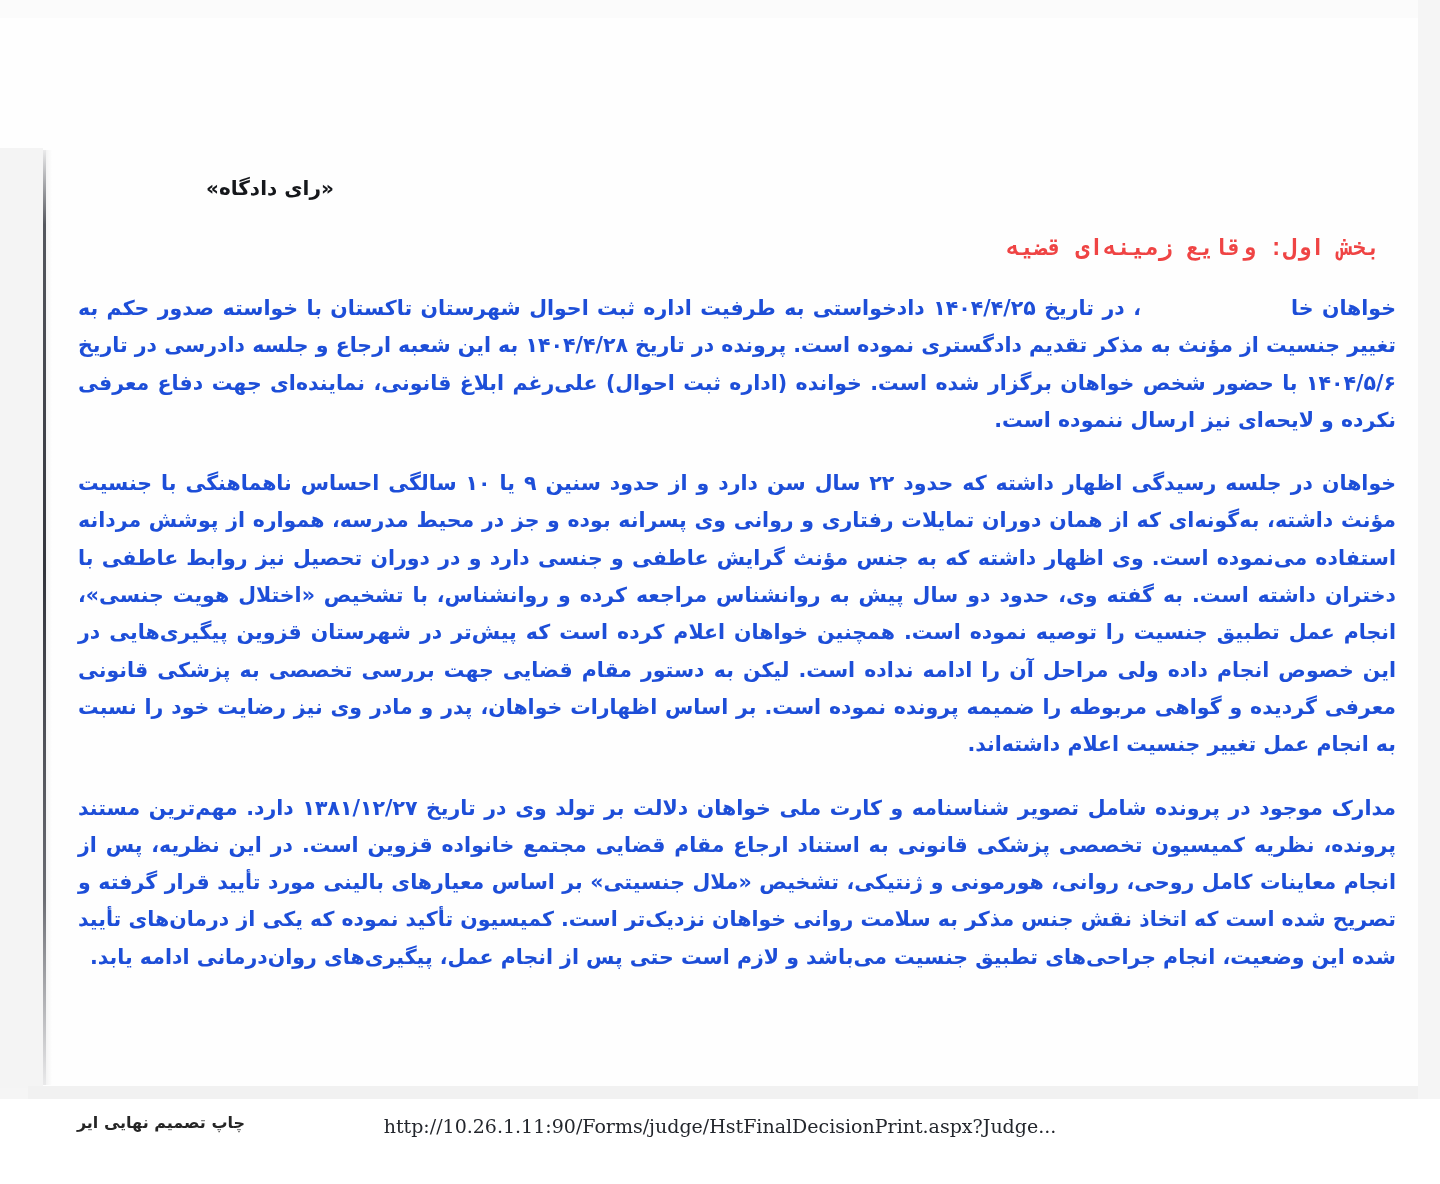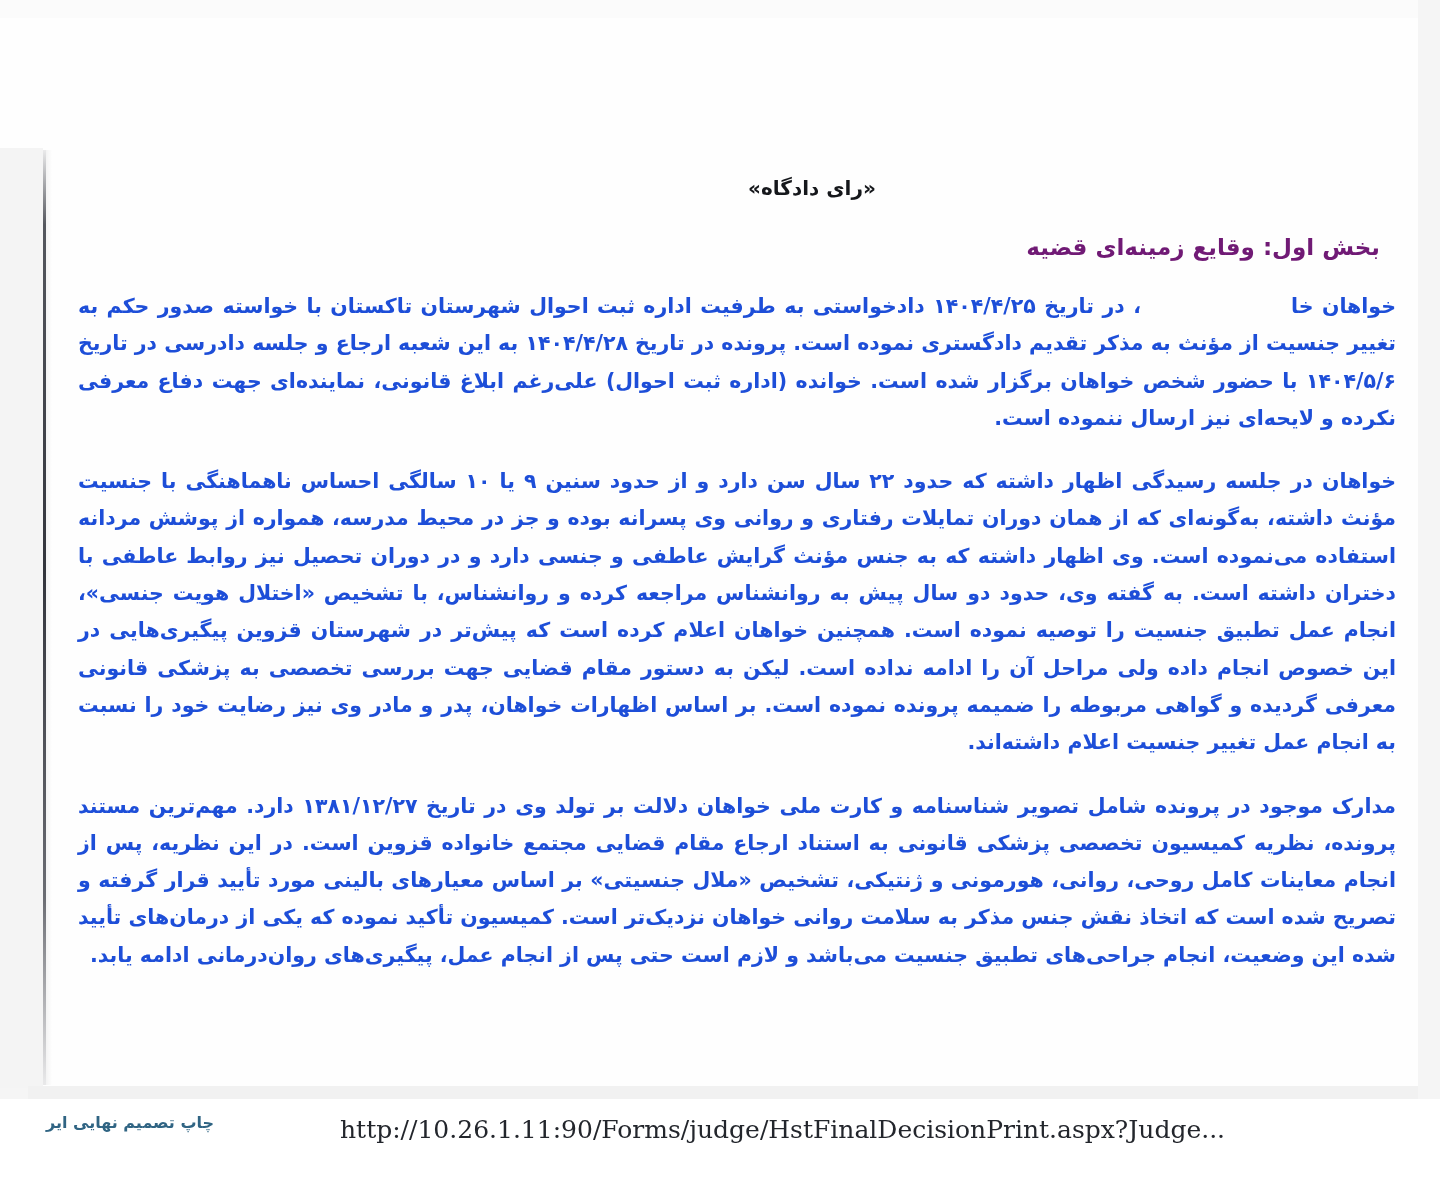"«رای دادگاه»" .doc-title { text-align: center -> left }
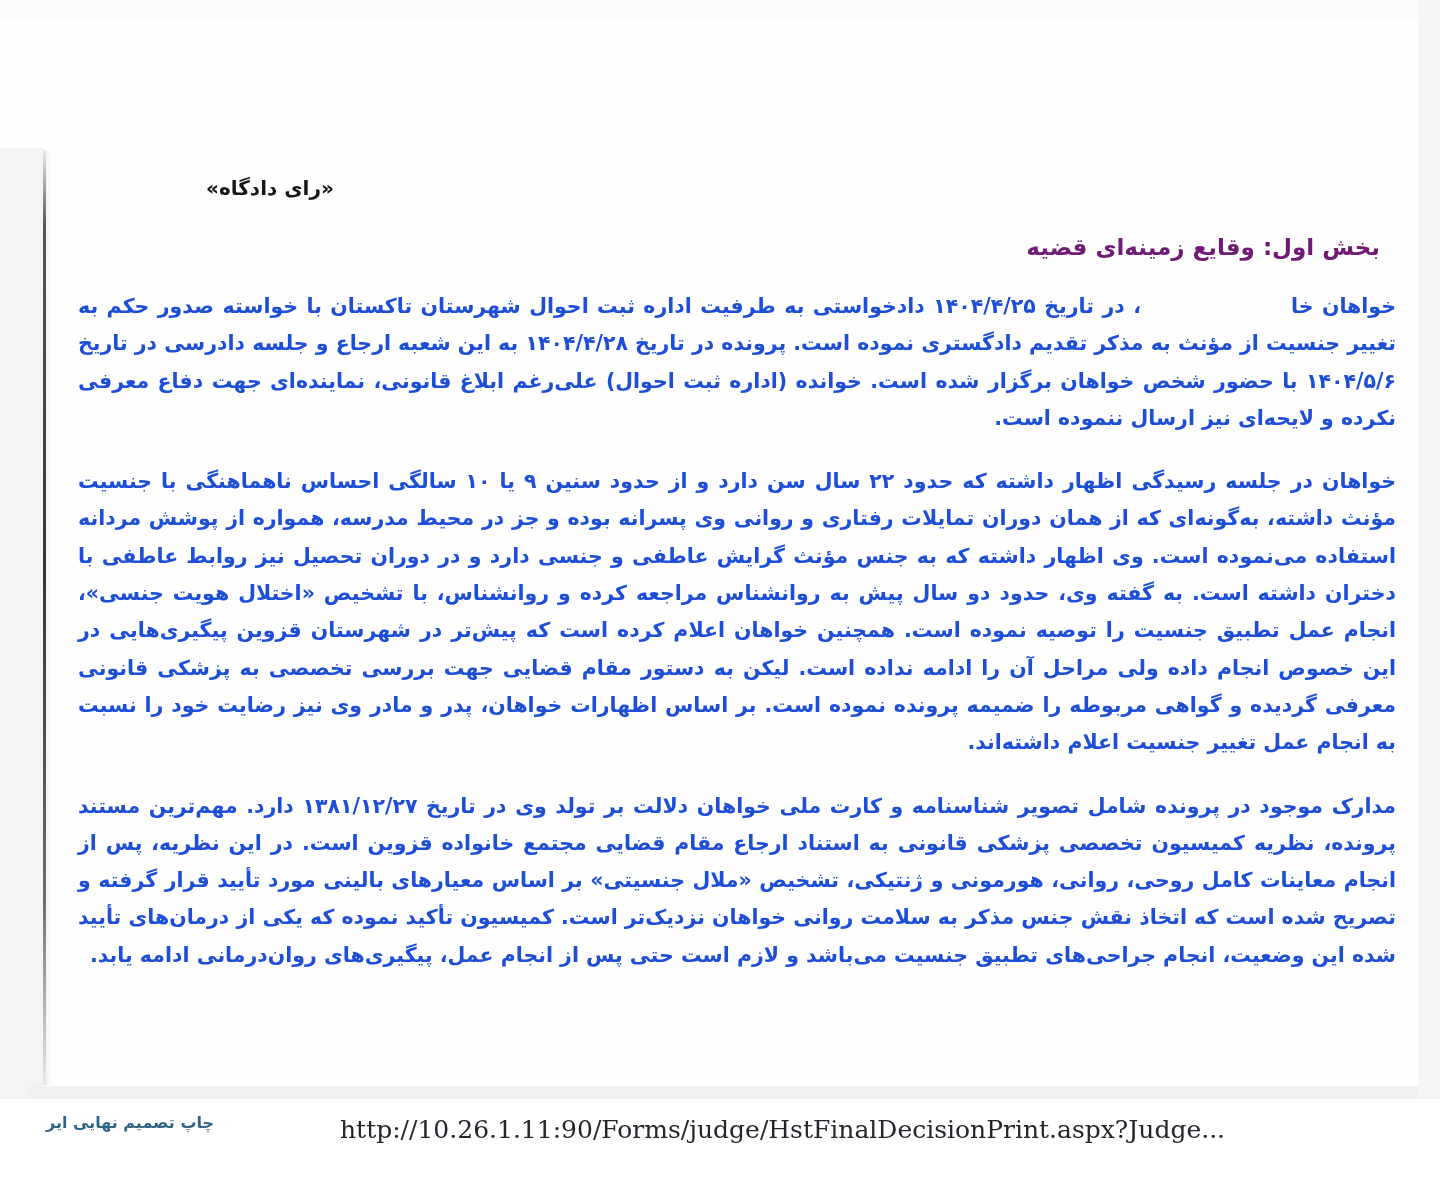"بخش اول: وقایع زمینه‌ای قضیه" .section-heading { color: #701a75 -> #ef4444; font-family: none -> Liberation Mono, monospace }
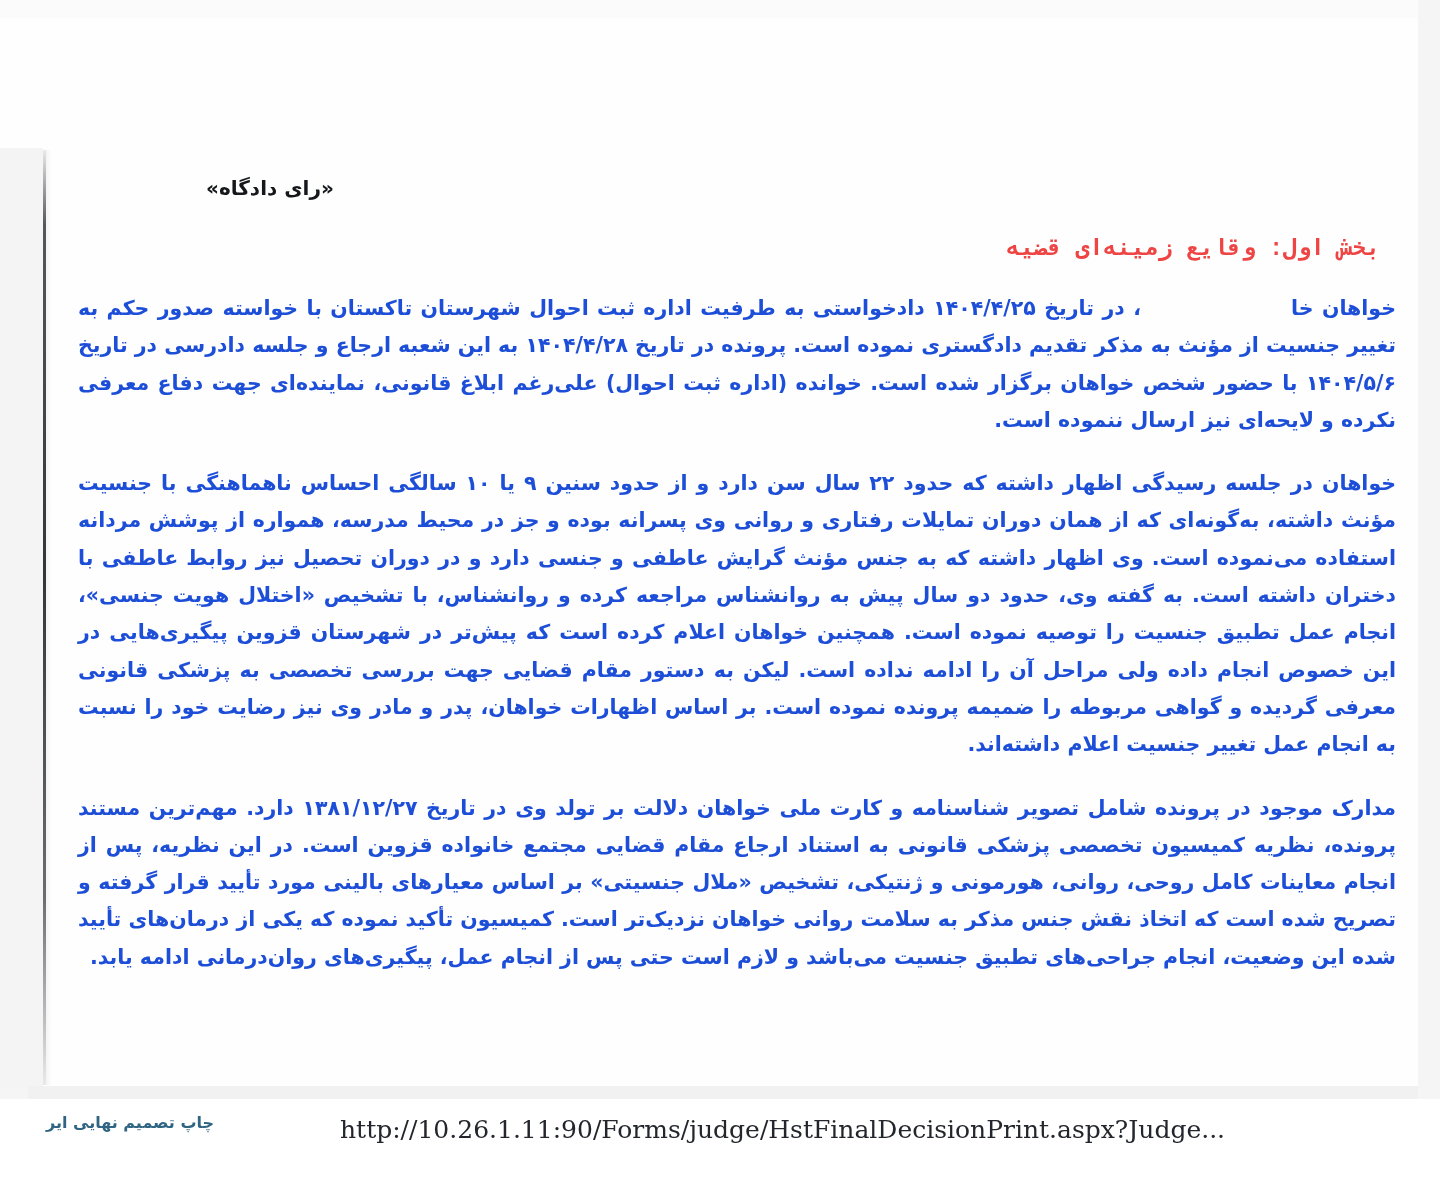"چاپ تصمیم نهایی ایر" .footer-left { color: #0c4a6e -> #000000; text-align: center -> right }
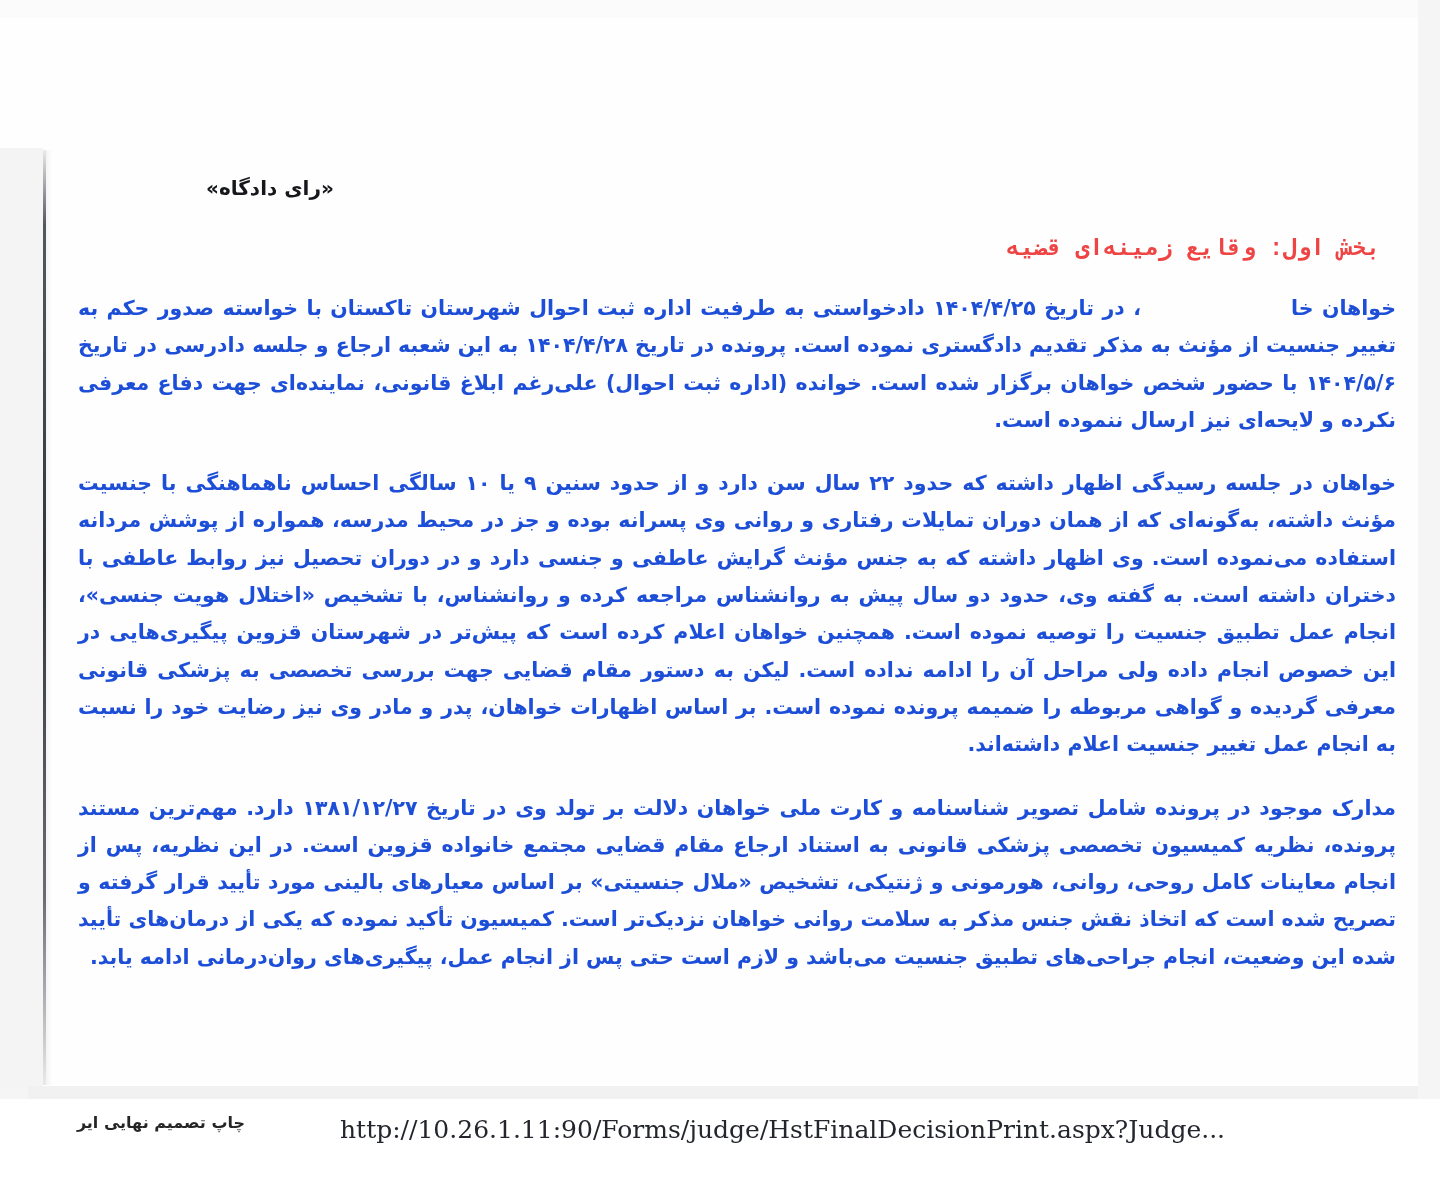"http://10.26.1.11:90/Forms/judge/HstFina" .footer-url { font-size: 25px -> 19px }
